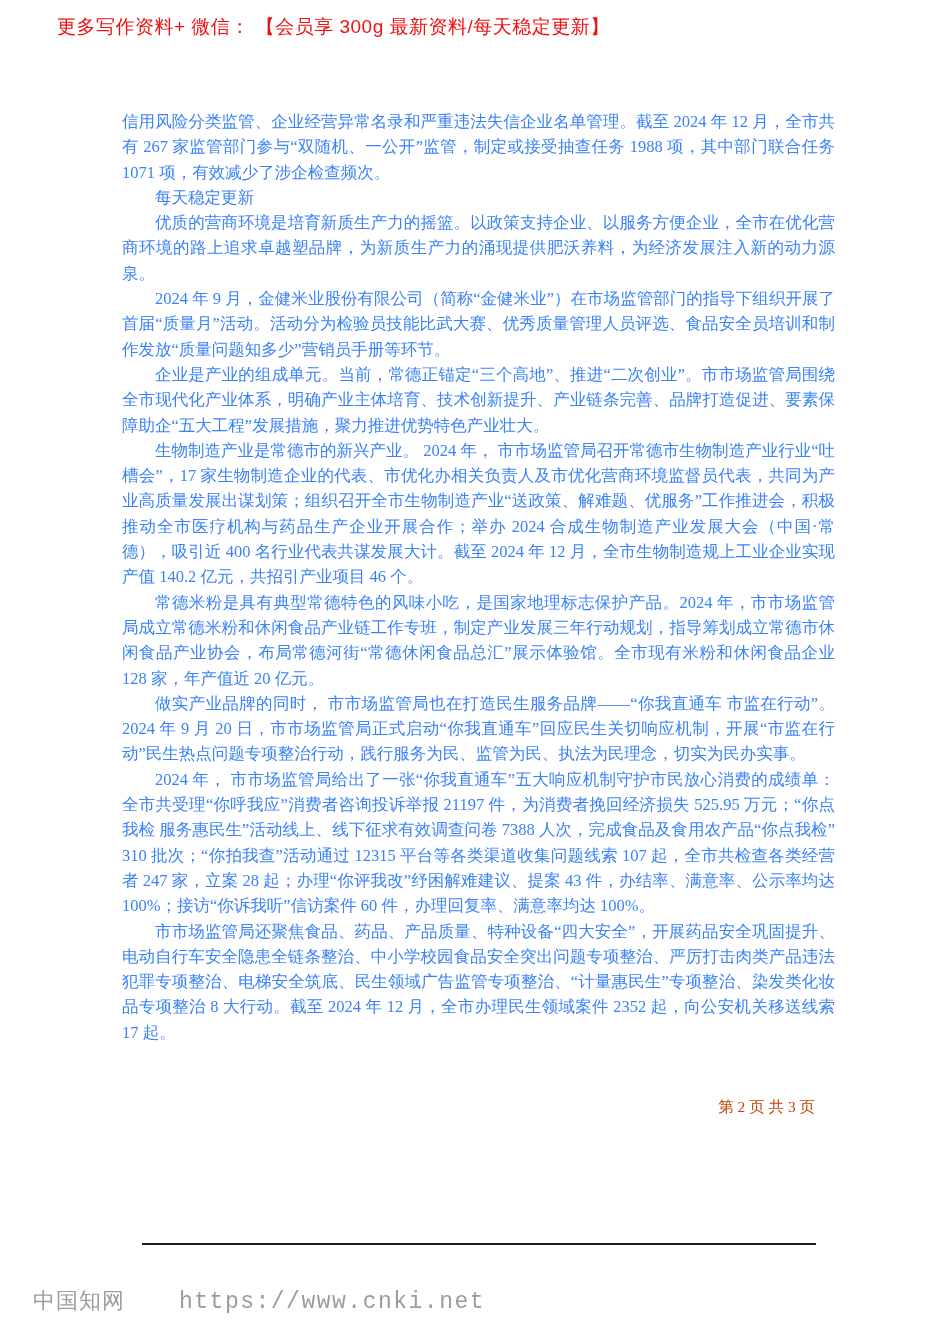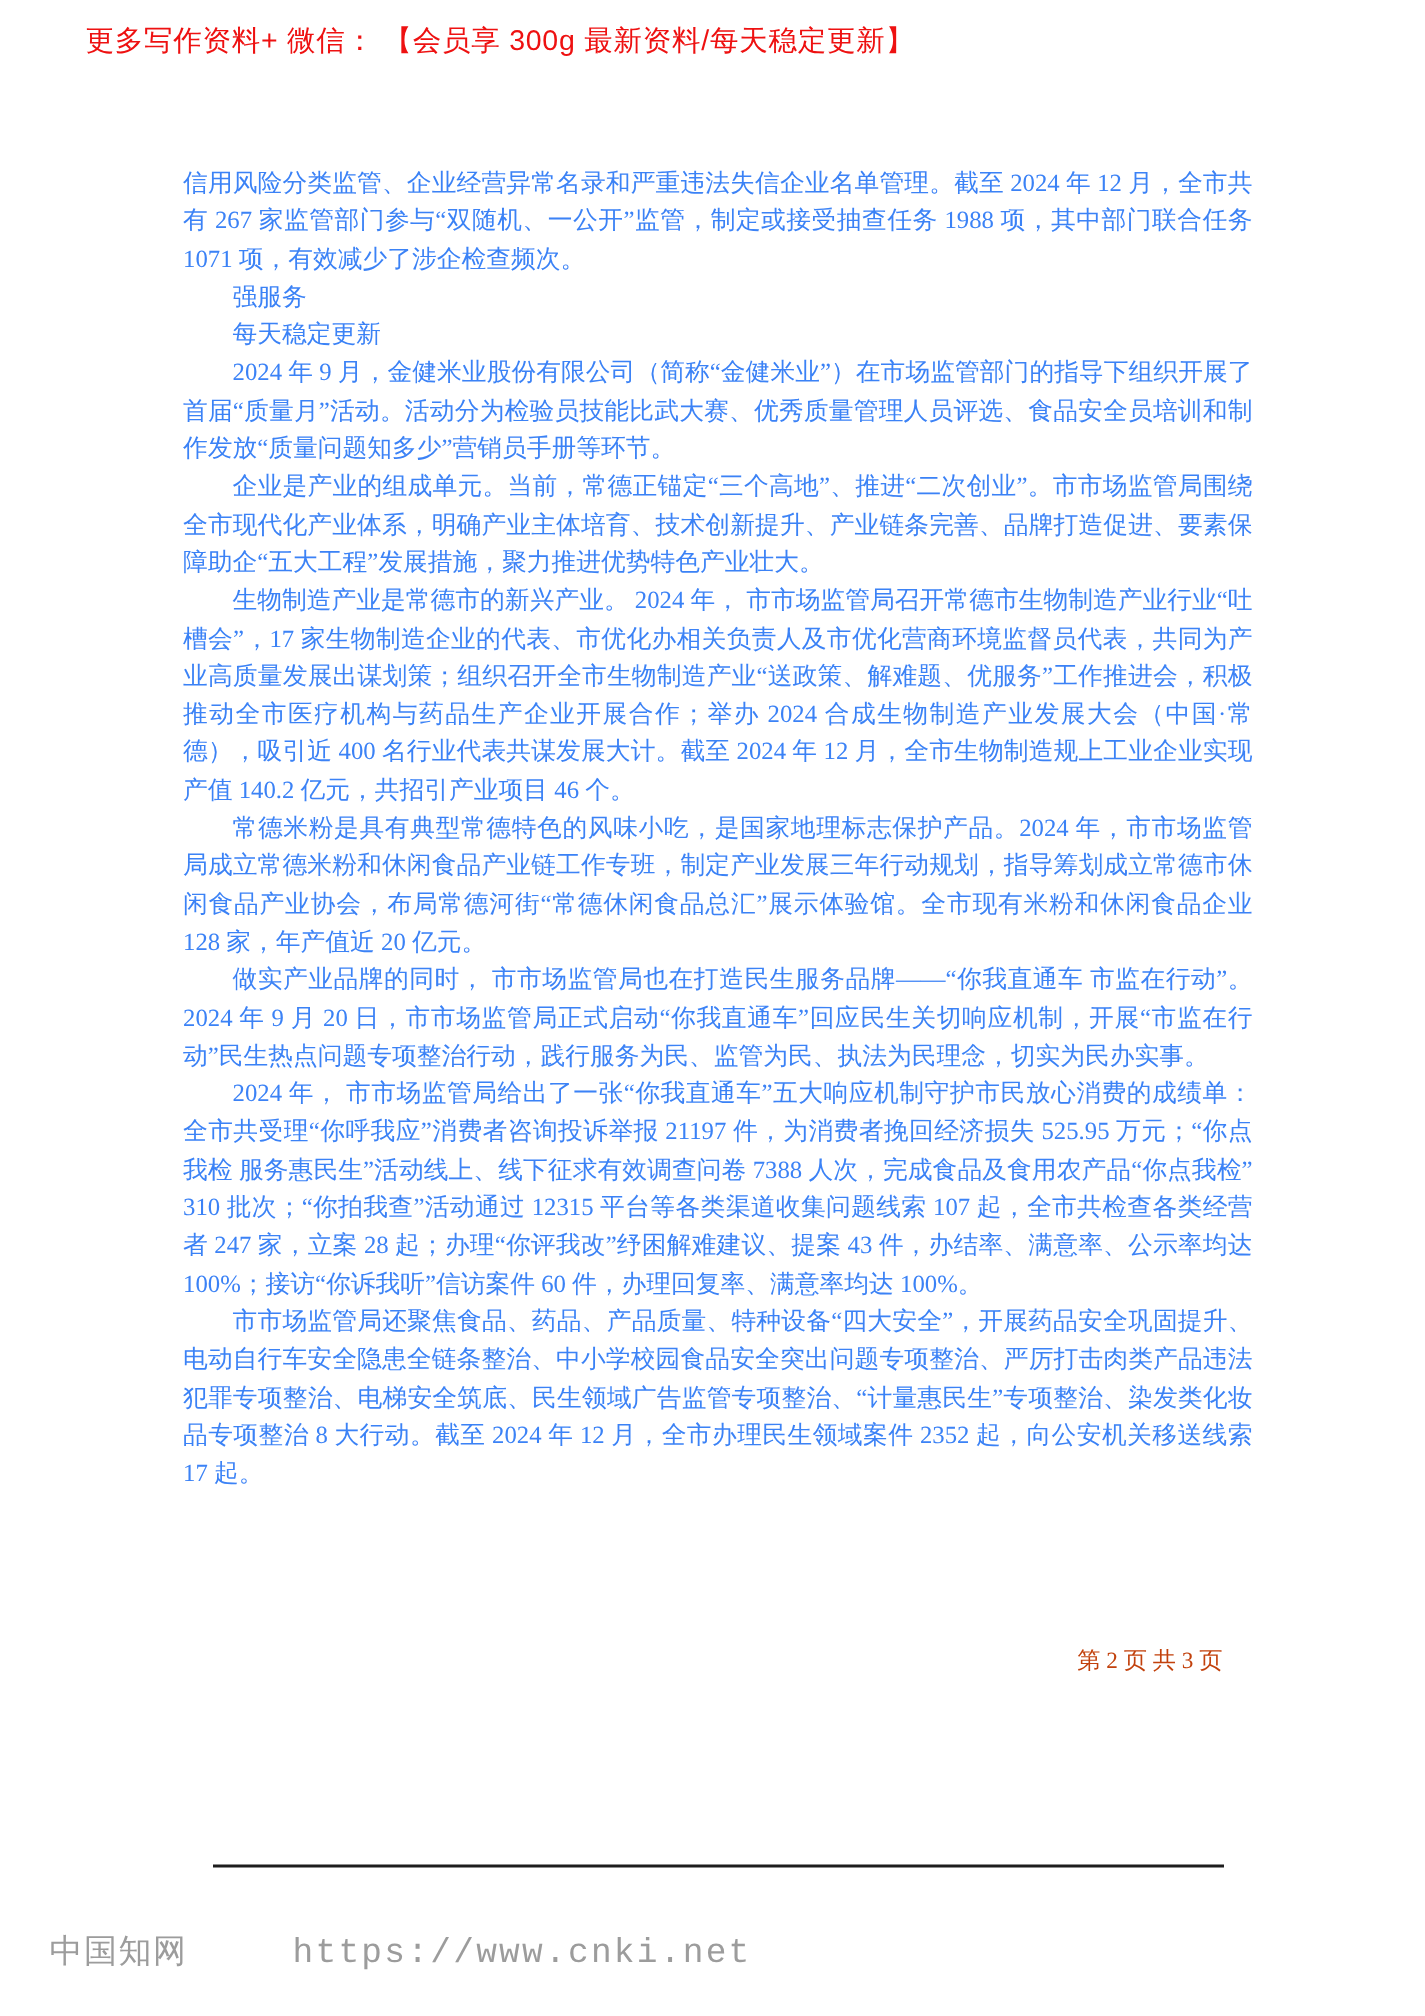"强服务" p.para { html: <p>强服务</p> -> none }
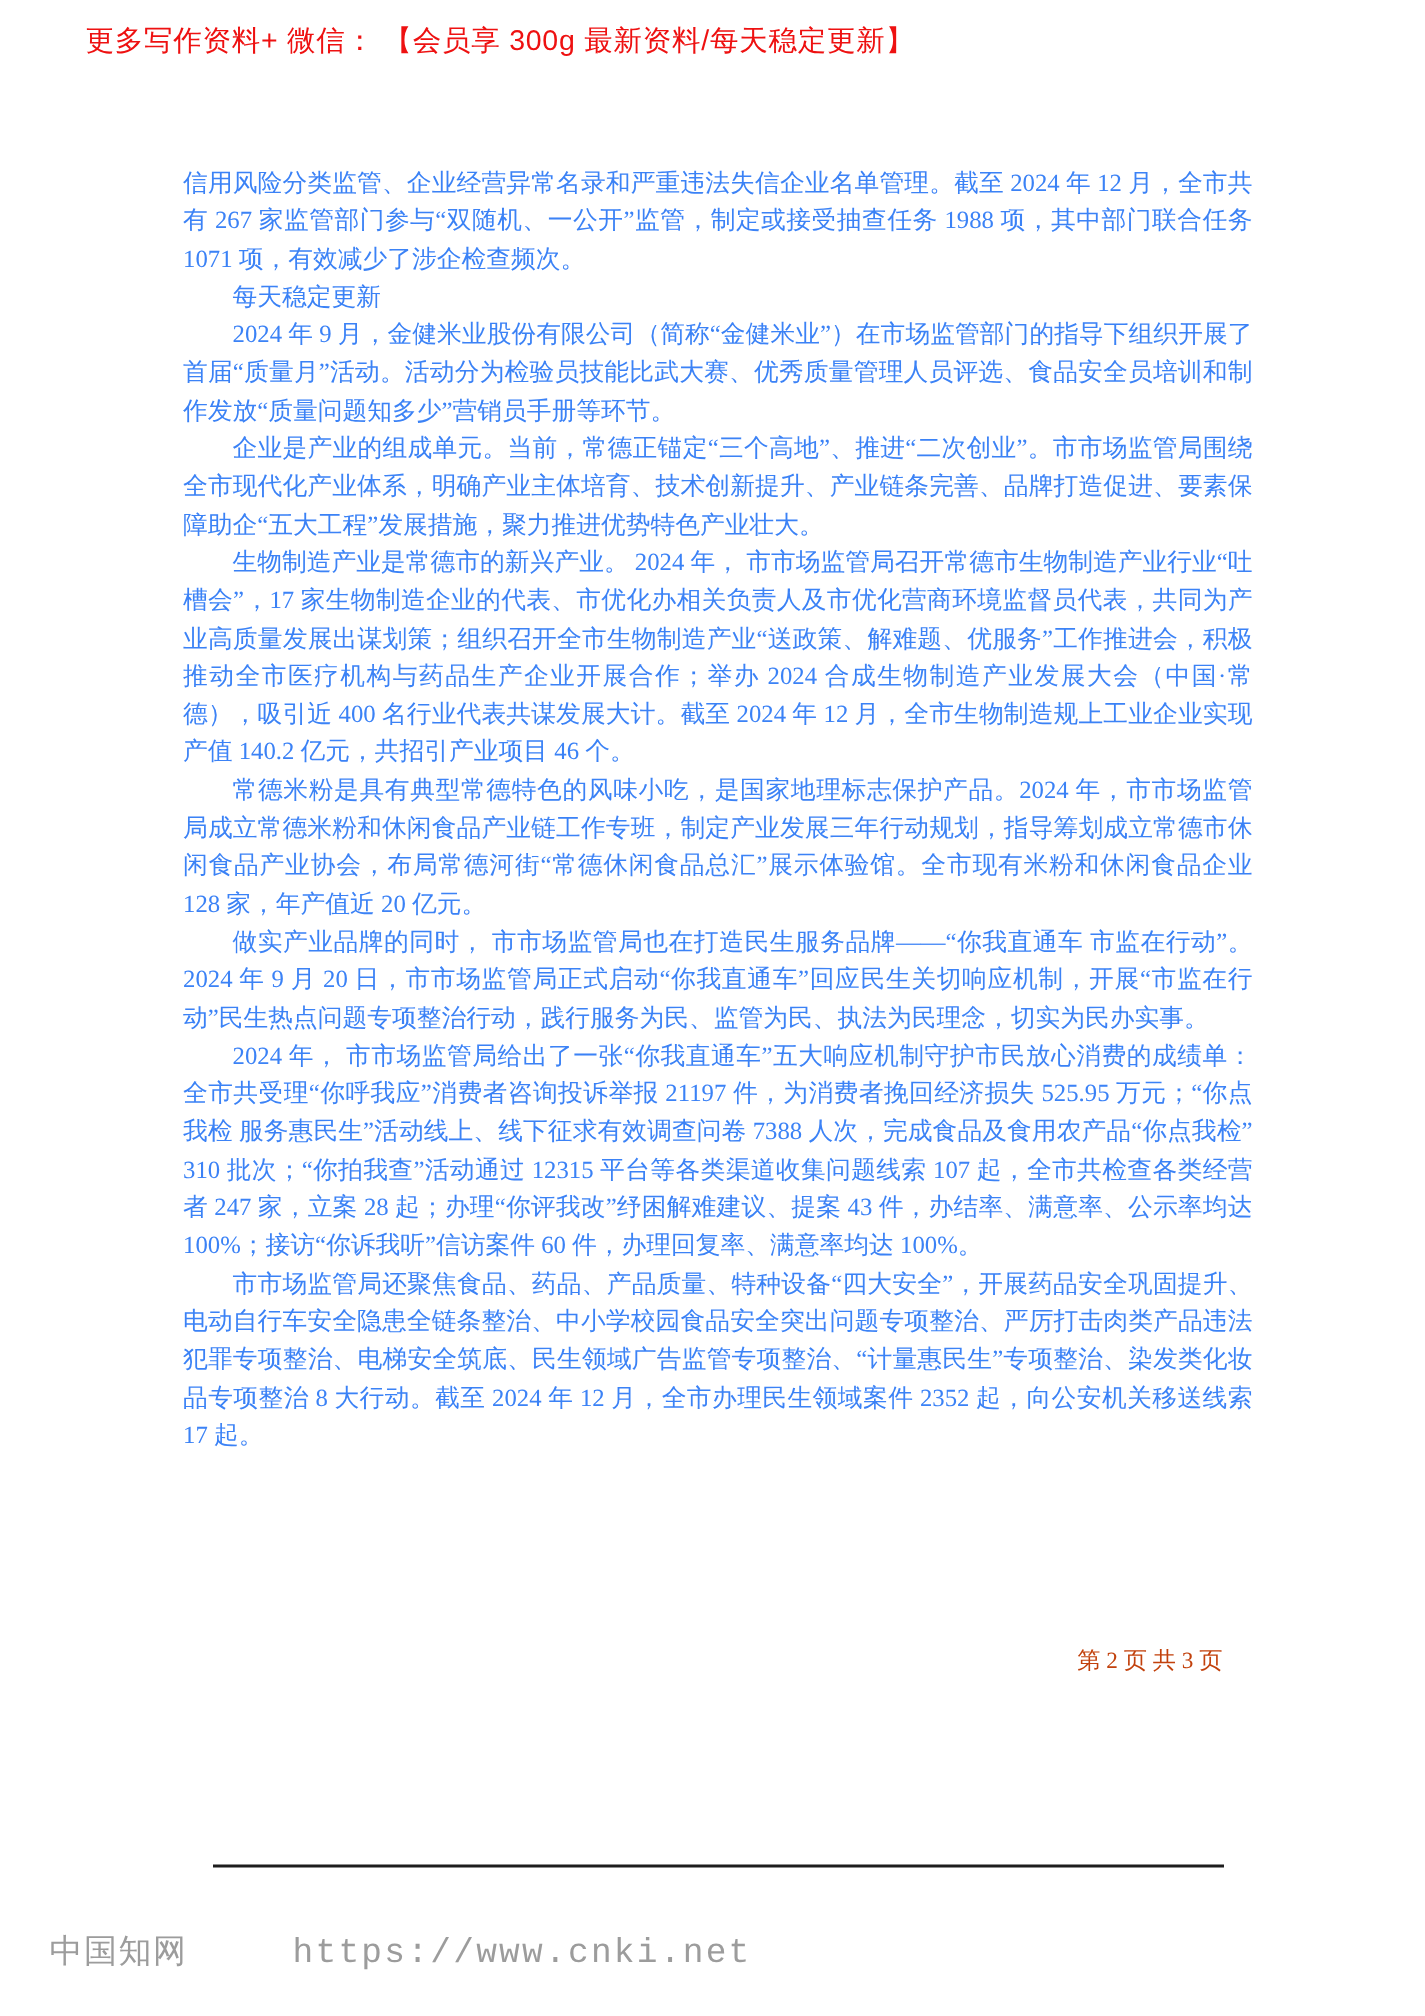"优质的营商环境是培育新质生产力的摇篮。以政策支持企业、以服务方便企业，全市在优化" p.para { html: none -> <p>优质的营商环境是培育新质生产力的摇篮。以政策支持企业、以服务方便企业，全市在优化营商环境的路上追求卓越塑品牌，为新质生产力的涌现提供肥沃养料，为经济发展注入新的动力源泉。</p> }
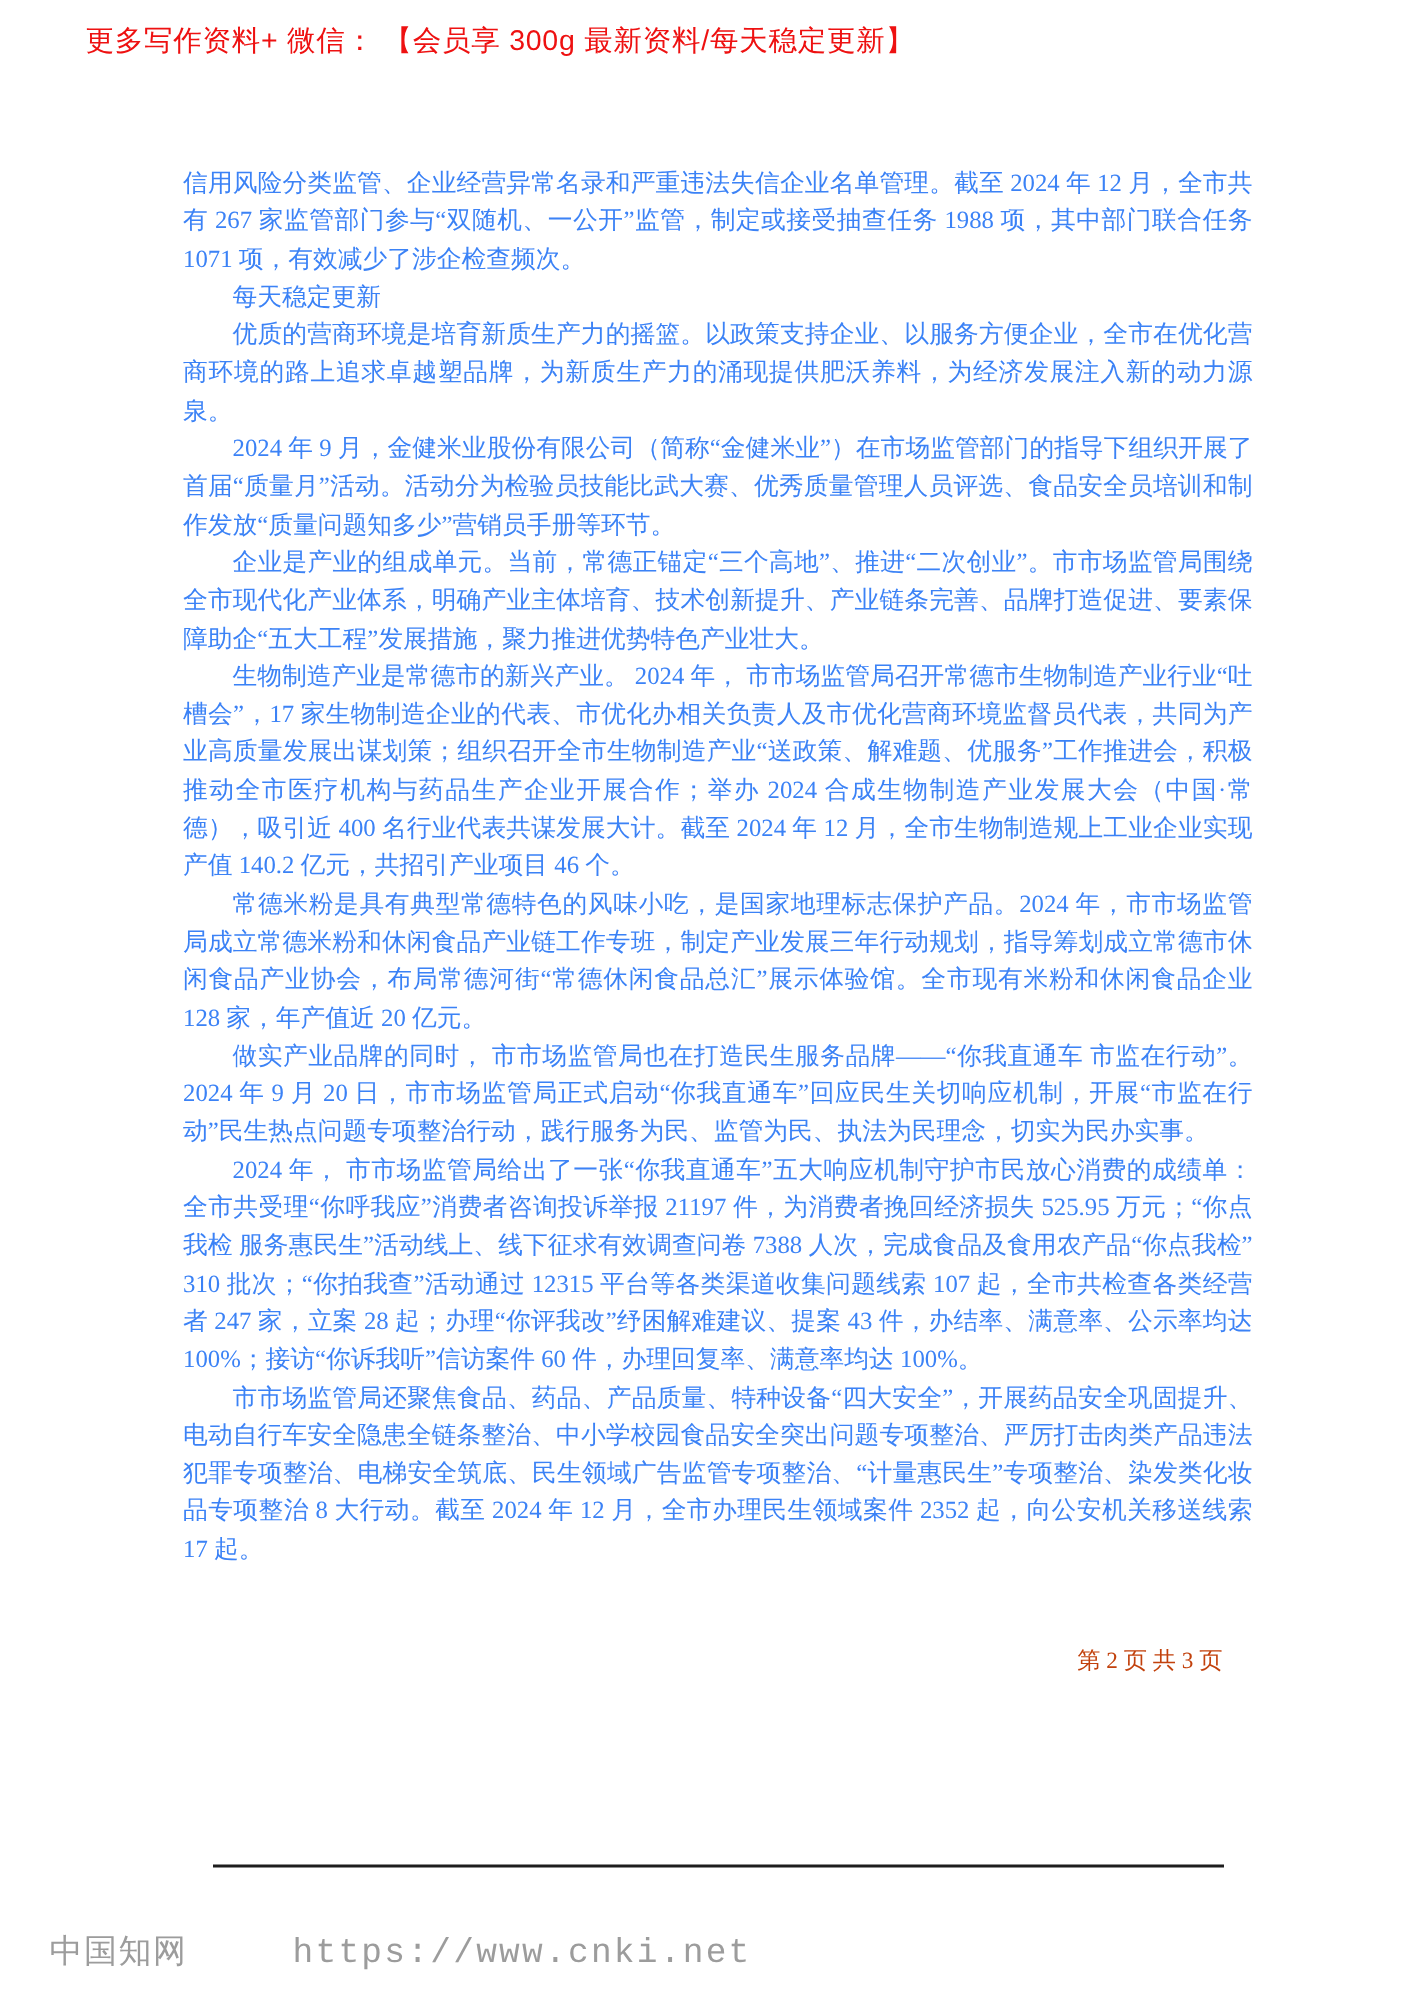"中国知网" .watermark { gap: 34px -> 18px }
